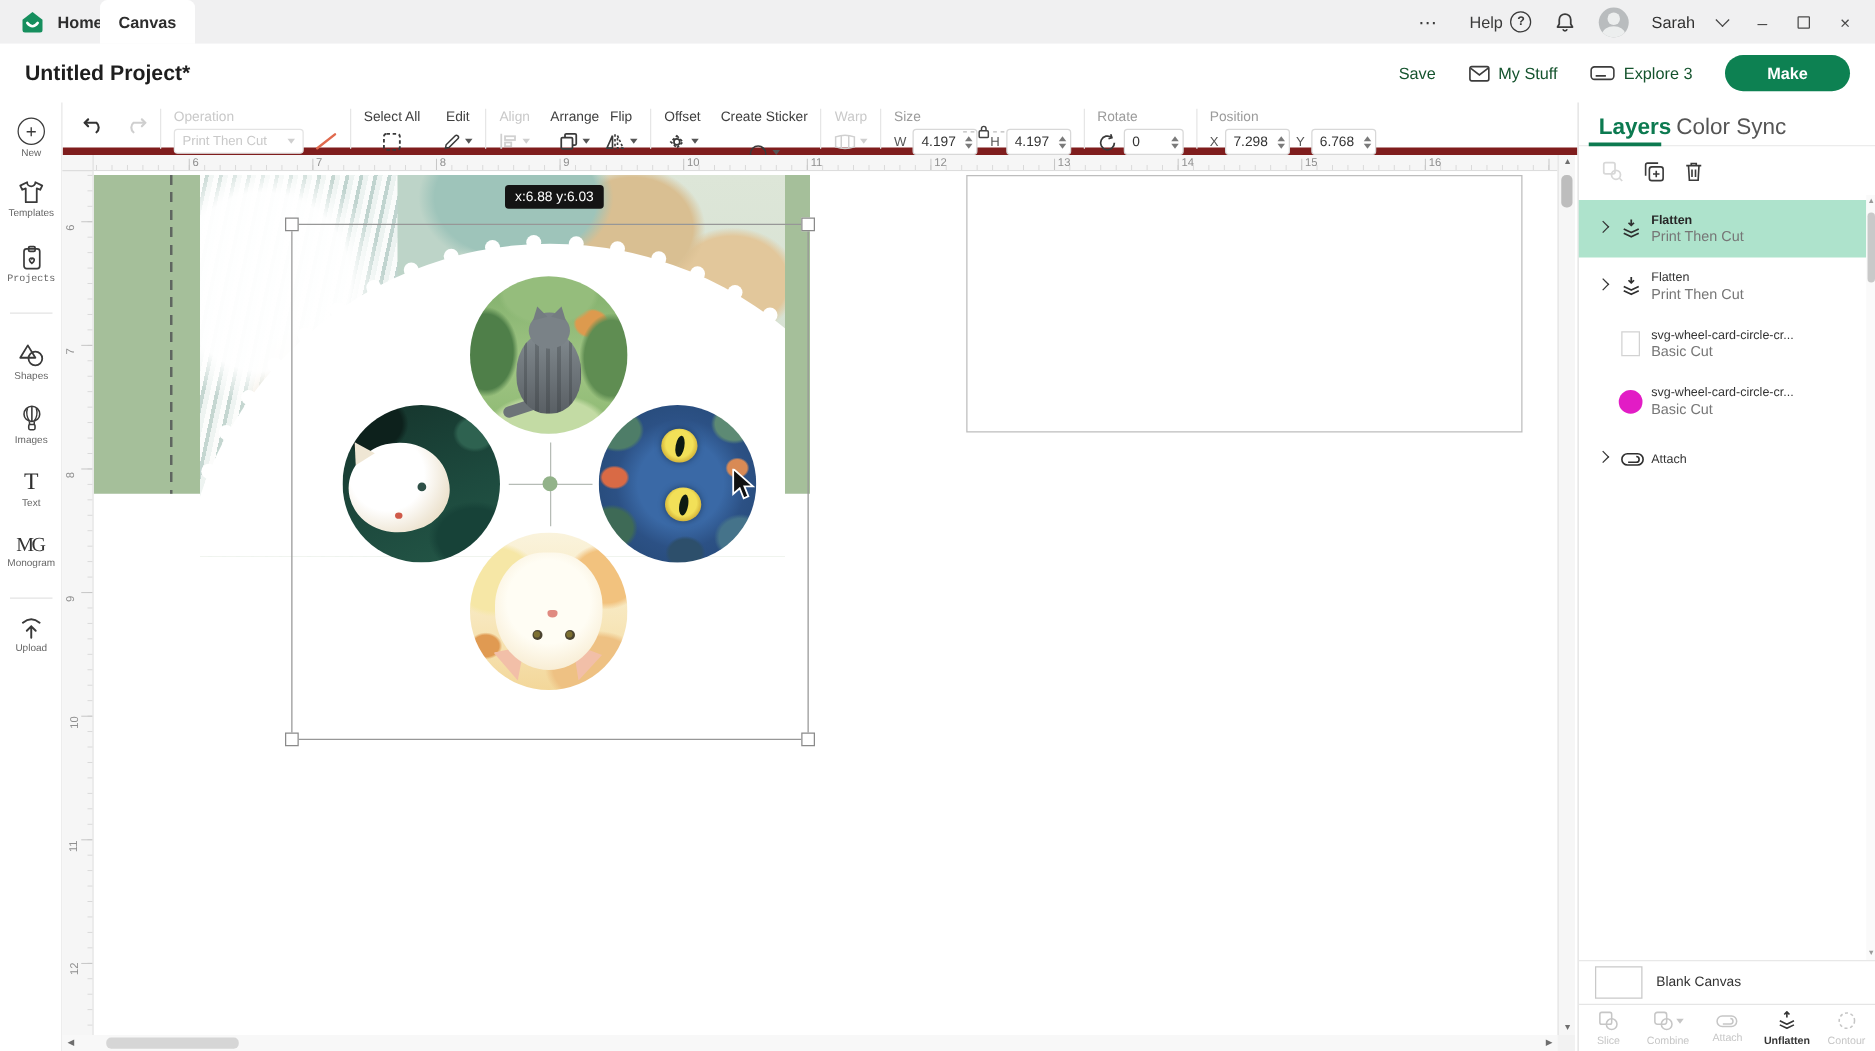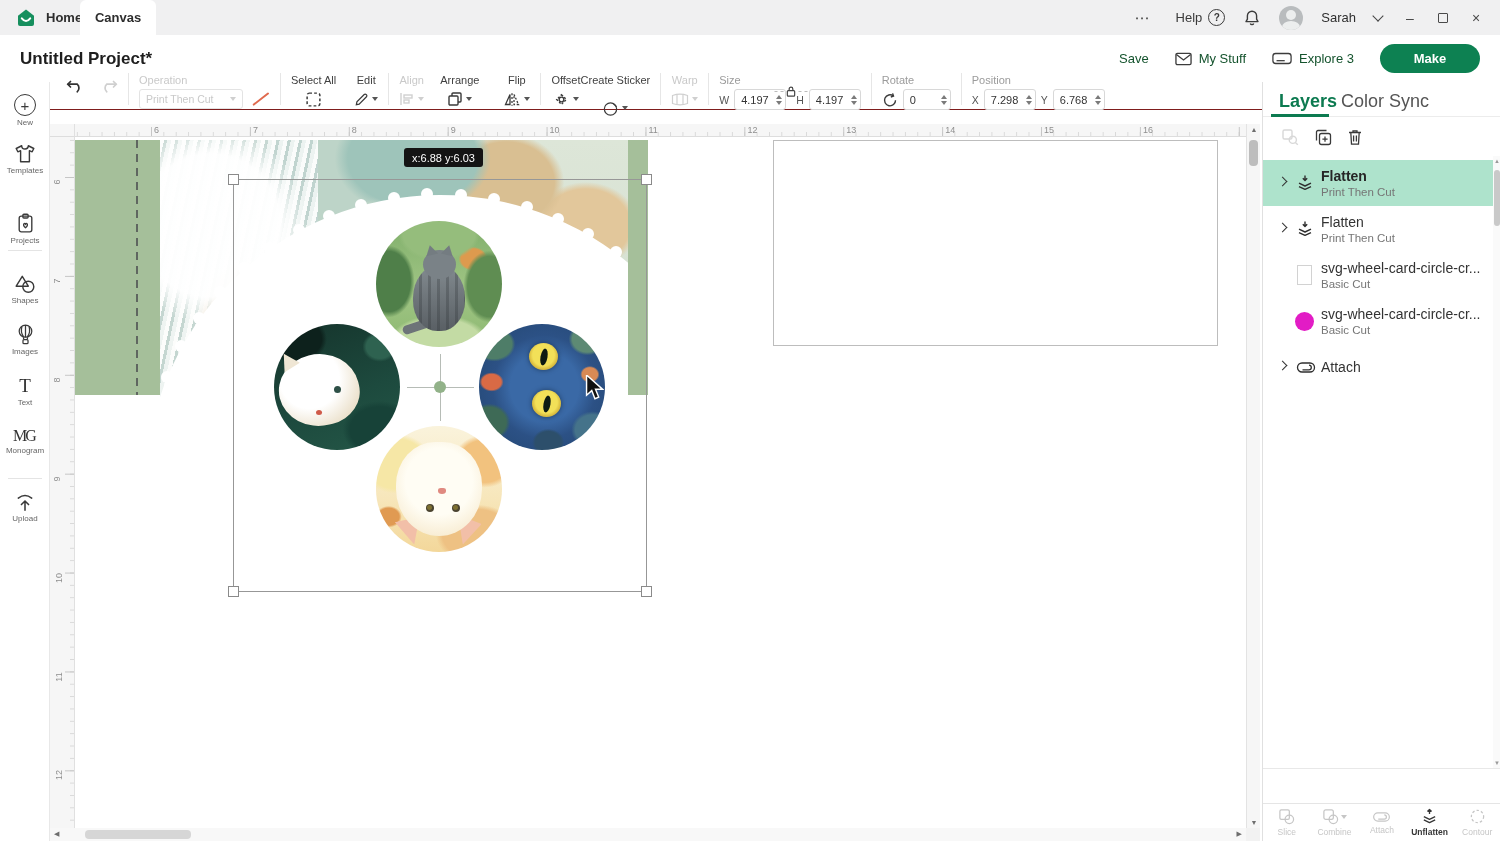"Operation" .toolbar { border-bottom: 1px solid #7f1d1d -> 6px solid #7f1d1d; top: 68px -> 82px }
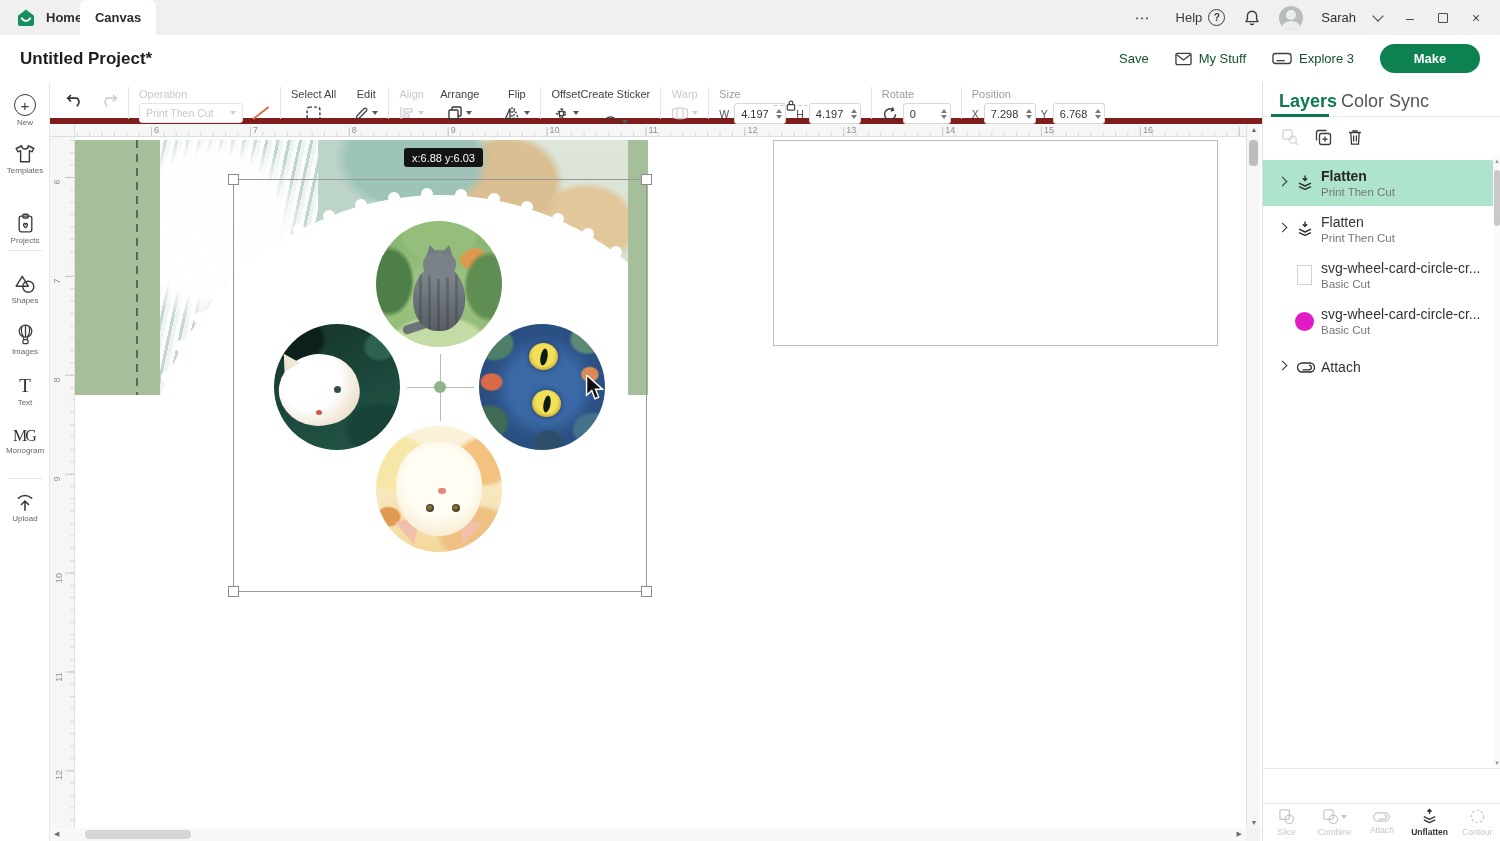"Flip" div.tb-col { margin-left: 24px -> 4px }
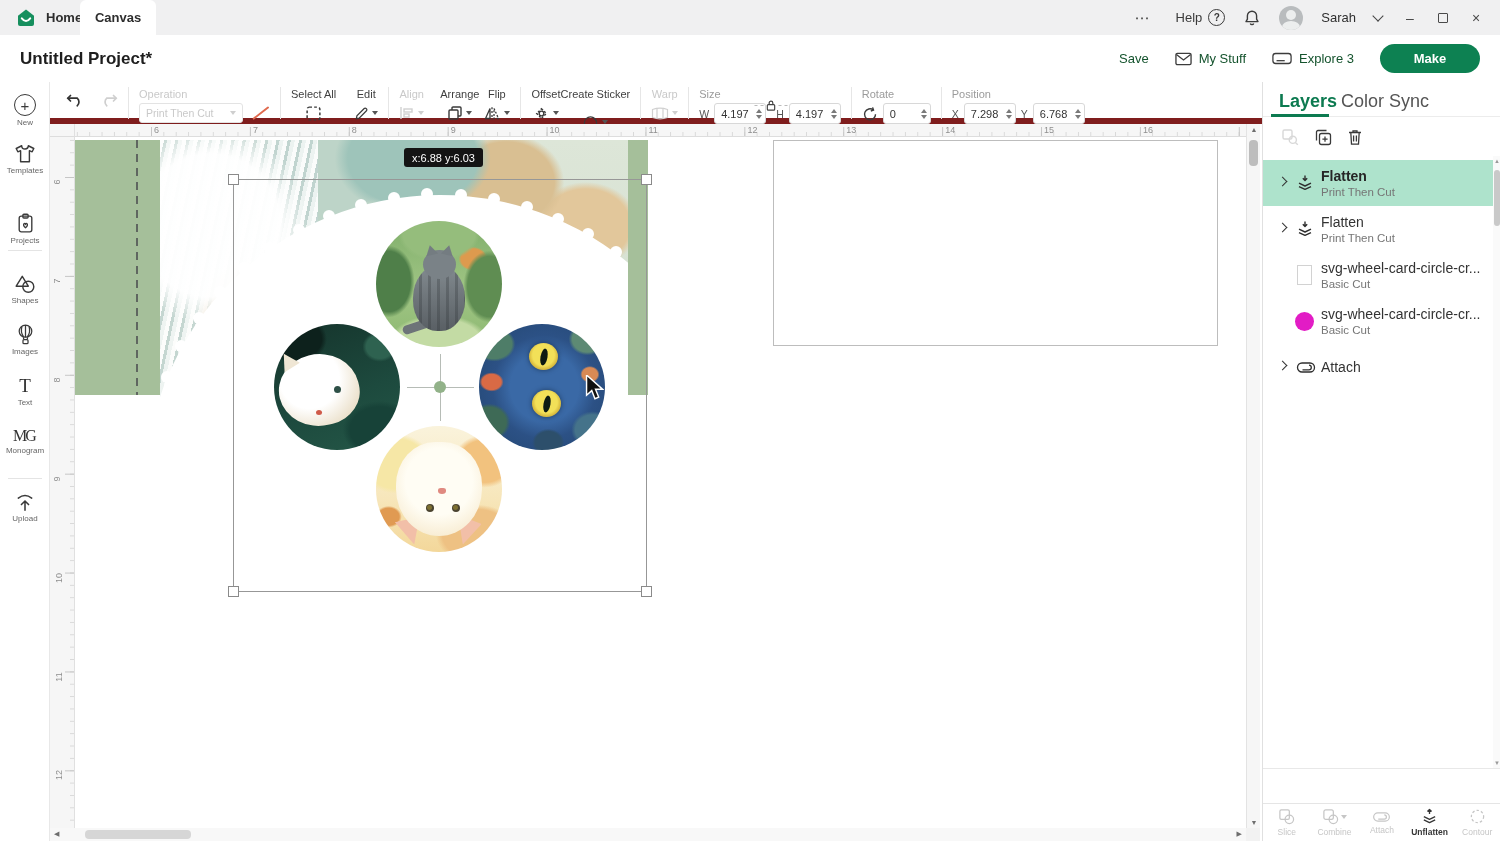"Create Sticker" div.tb-col { margin-left: 0 -> 16px }
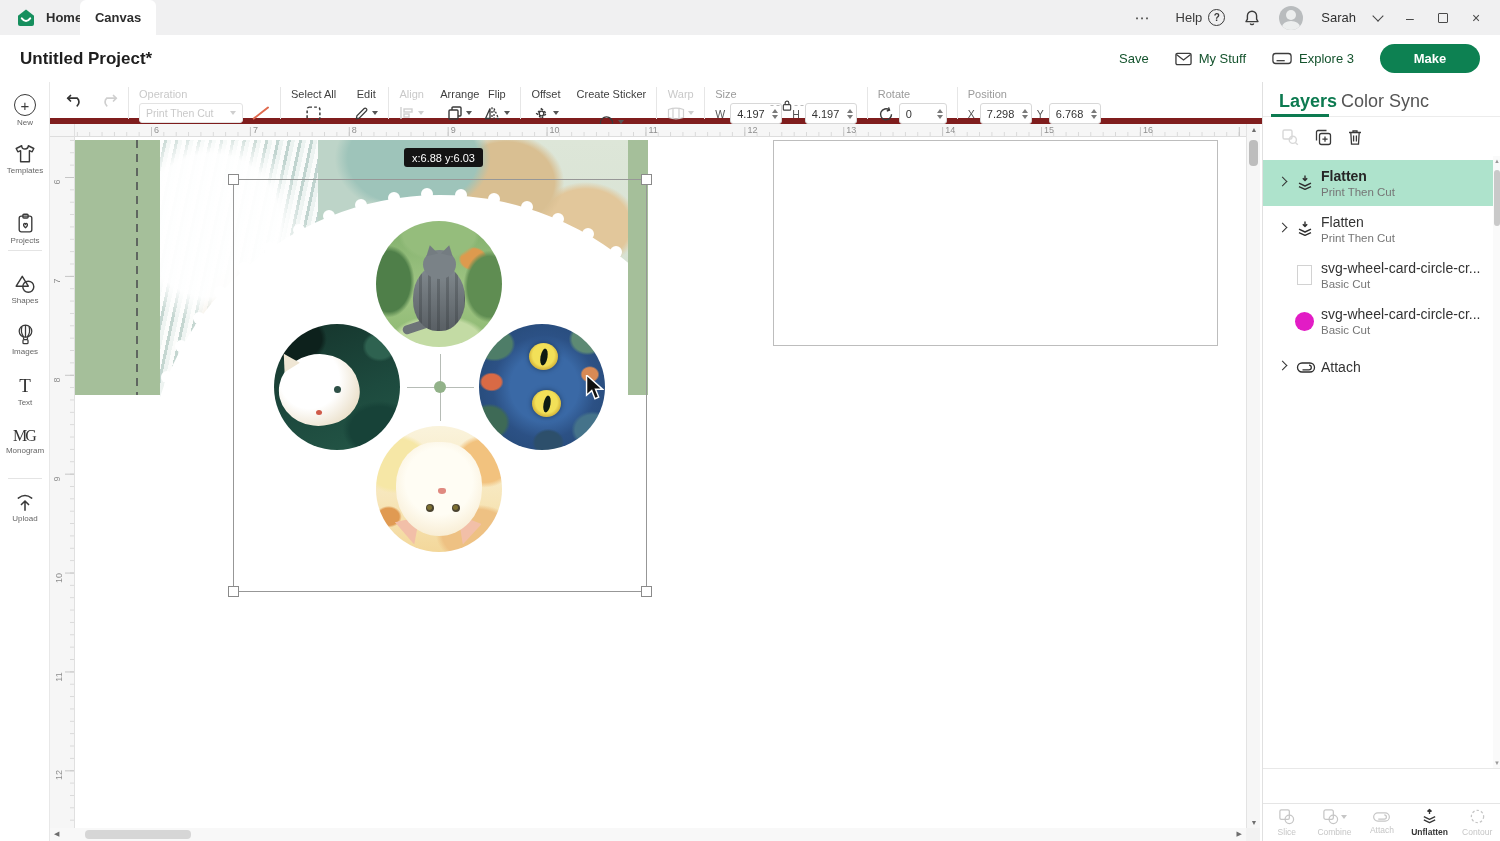"Flatten" .lname { font-size: 14px -> 10px }
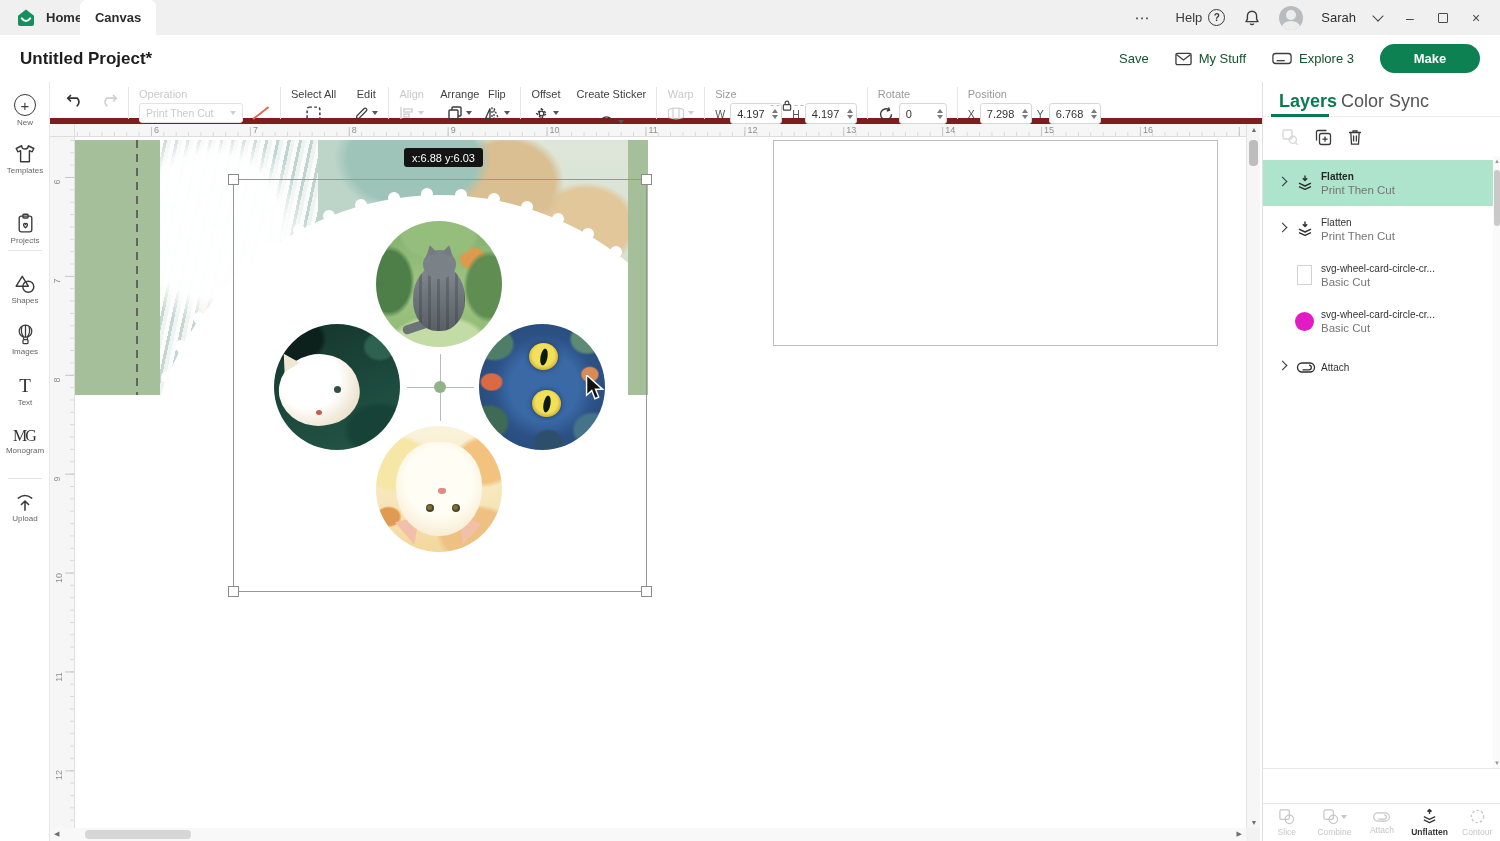"Projects" div.sb-item { font-family: none -> Liberation Mono, monospace; top: 131px -> 114px }
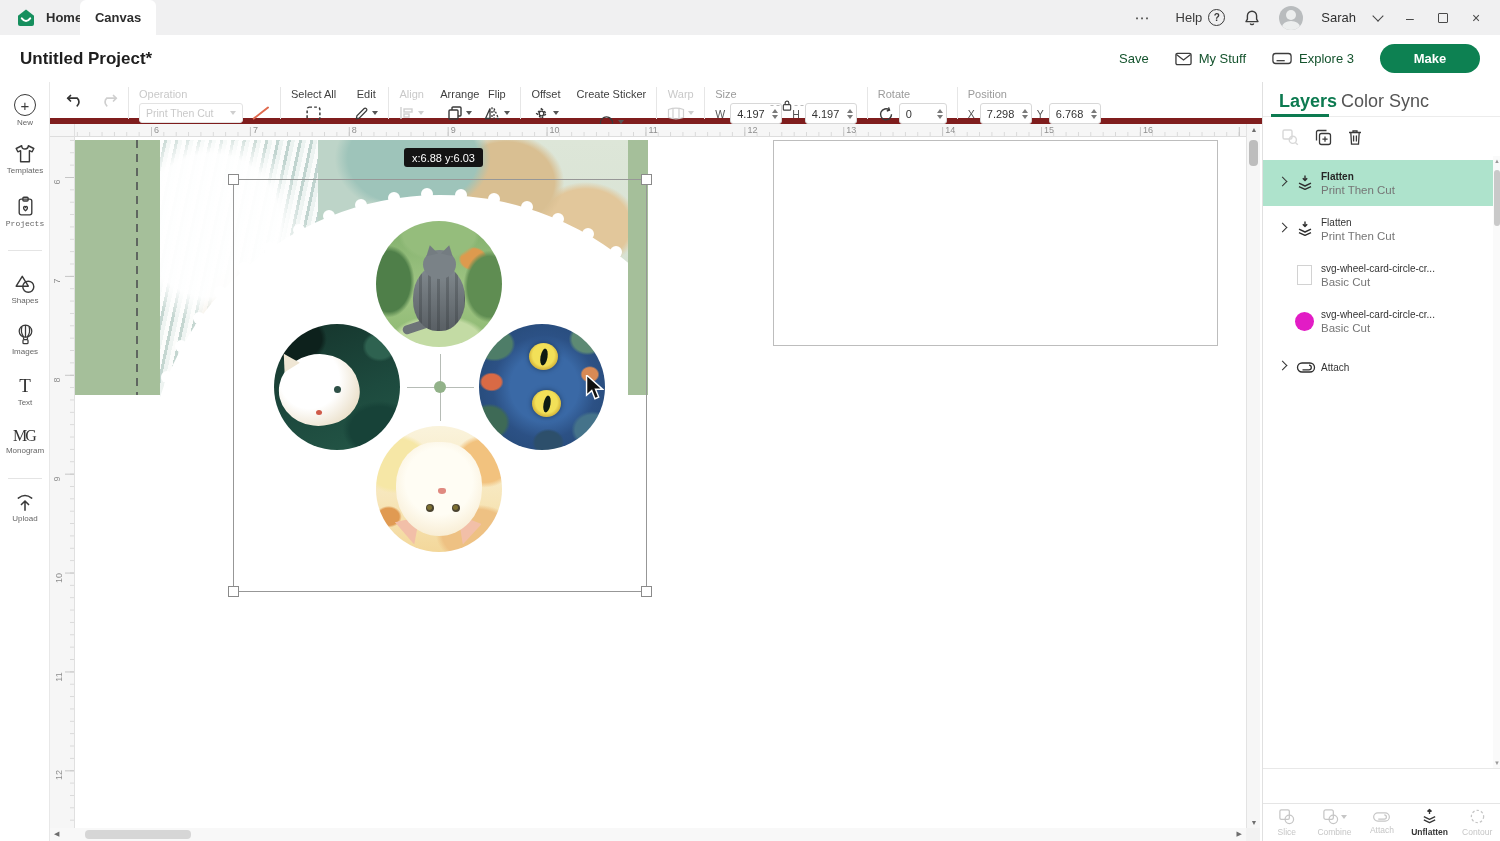"Blank Canvas" div.blank-row { html: none -> <div> <span></span> <span>Blank Canvas</span> </div> }
